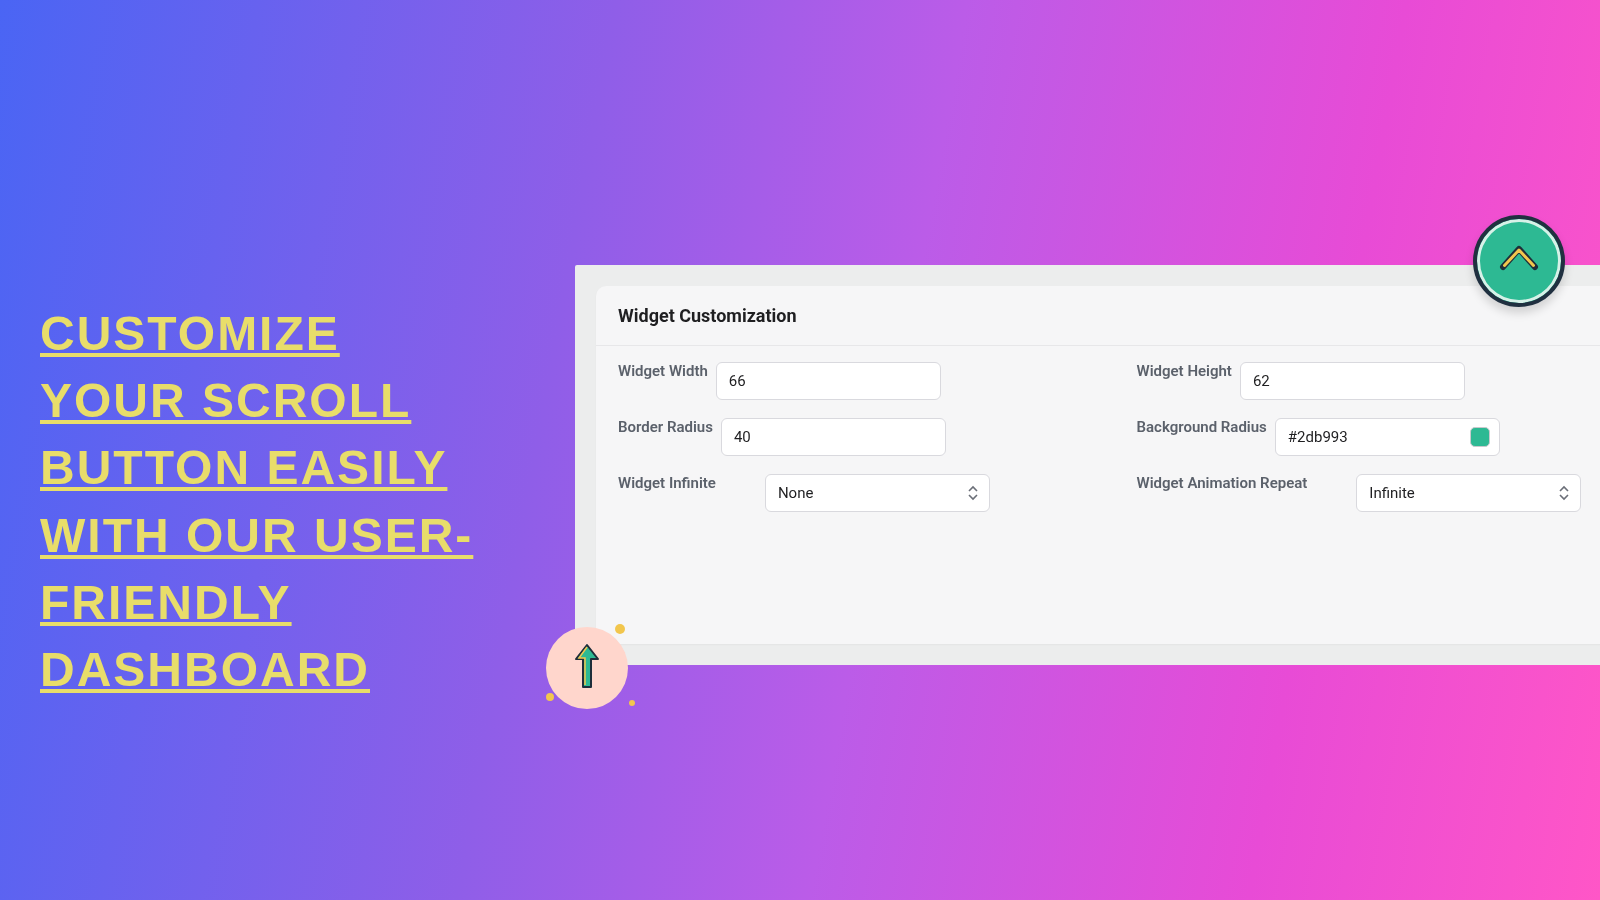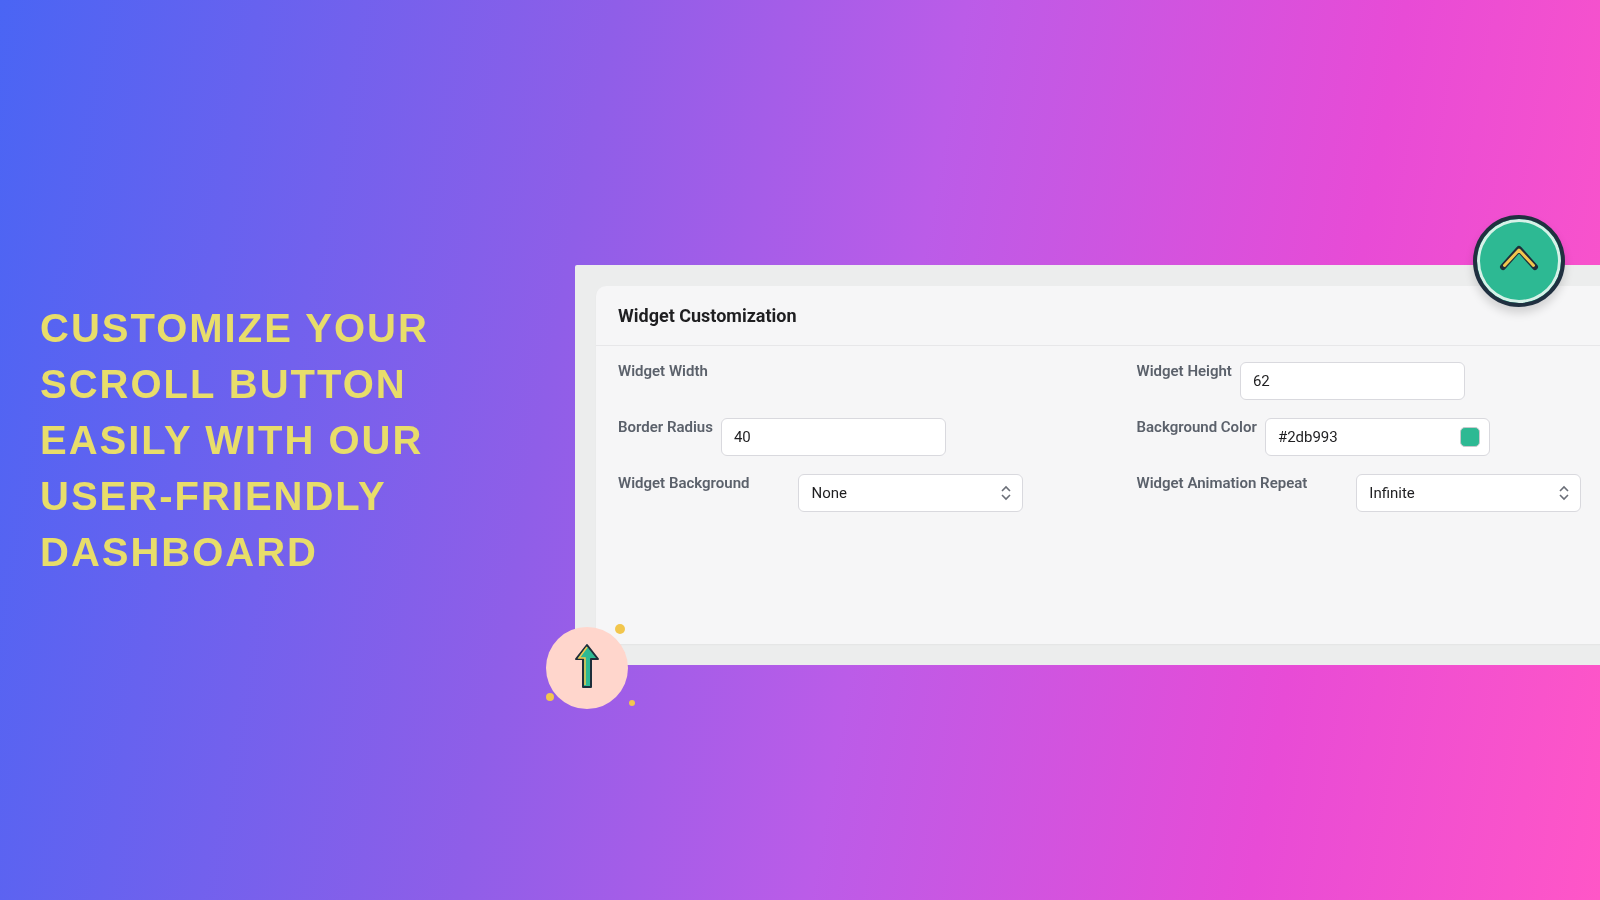"CUSTOMIZE YOUR SCROLL BUTTON EASILY" .headline { font-size: 40px -> 48px; text-decoration: none -> underline }
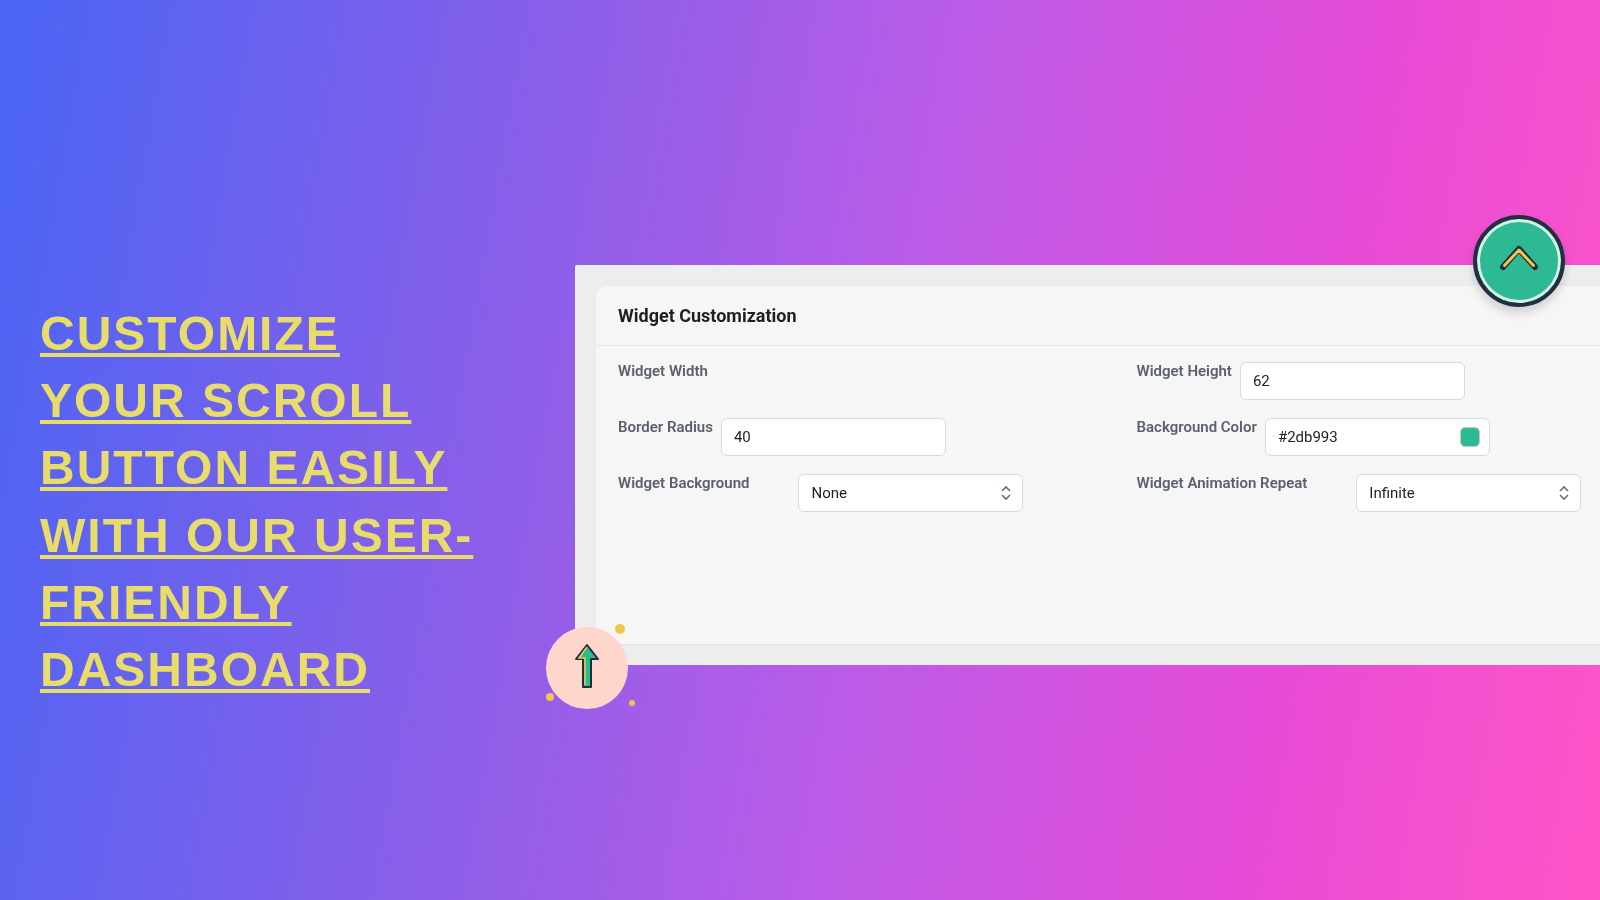"66" input.form-input { html: none -> <input> }
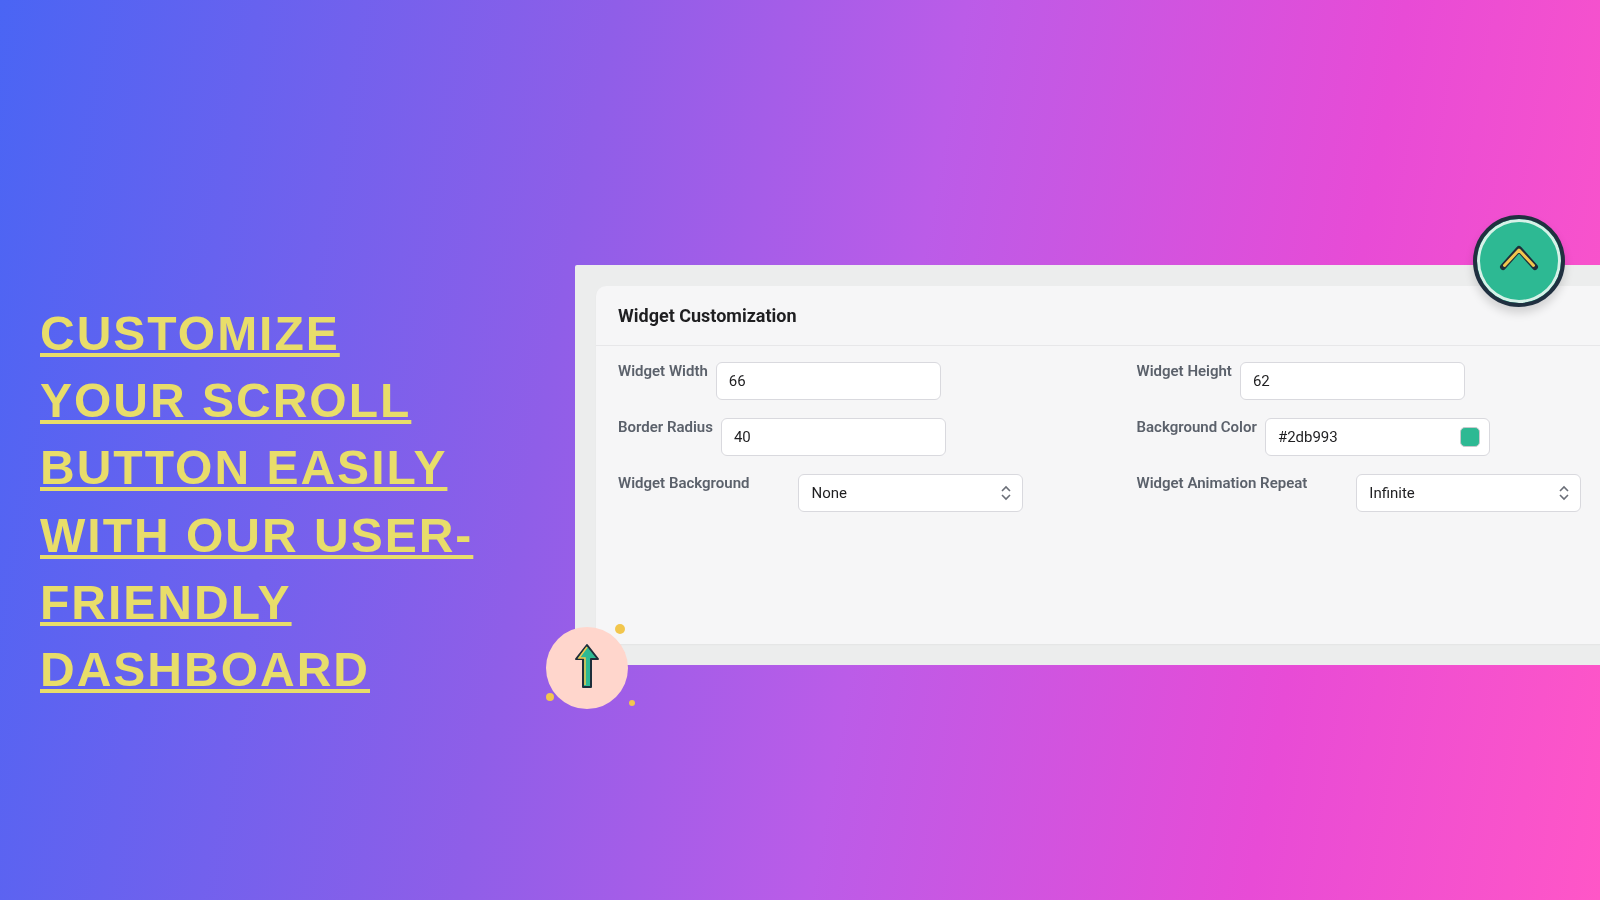"Background Color" label.form-label { text: Color -> Radius }
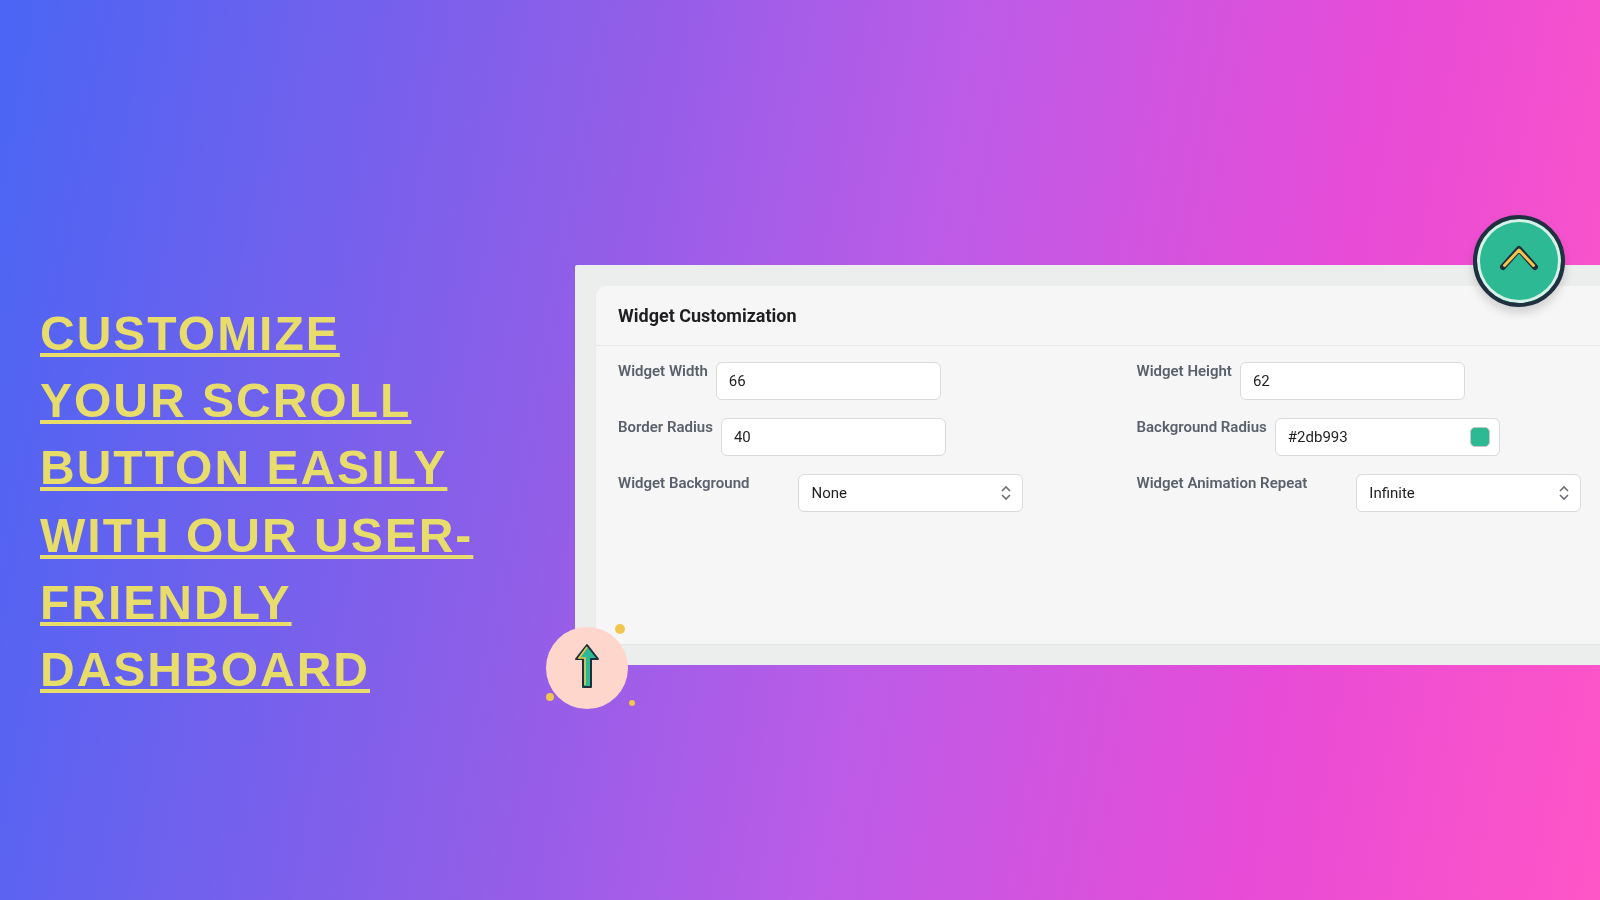"Widget Background" label.form-label { text: Background -> Infinite }
